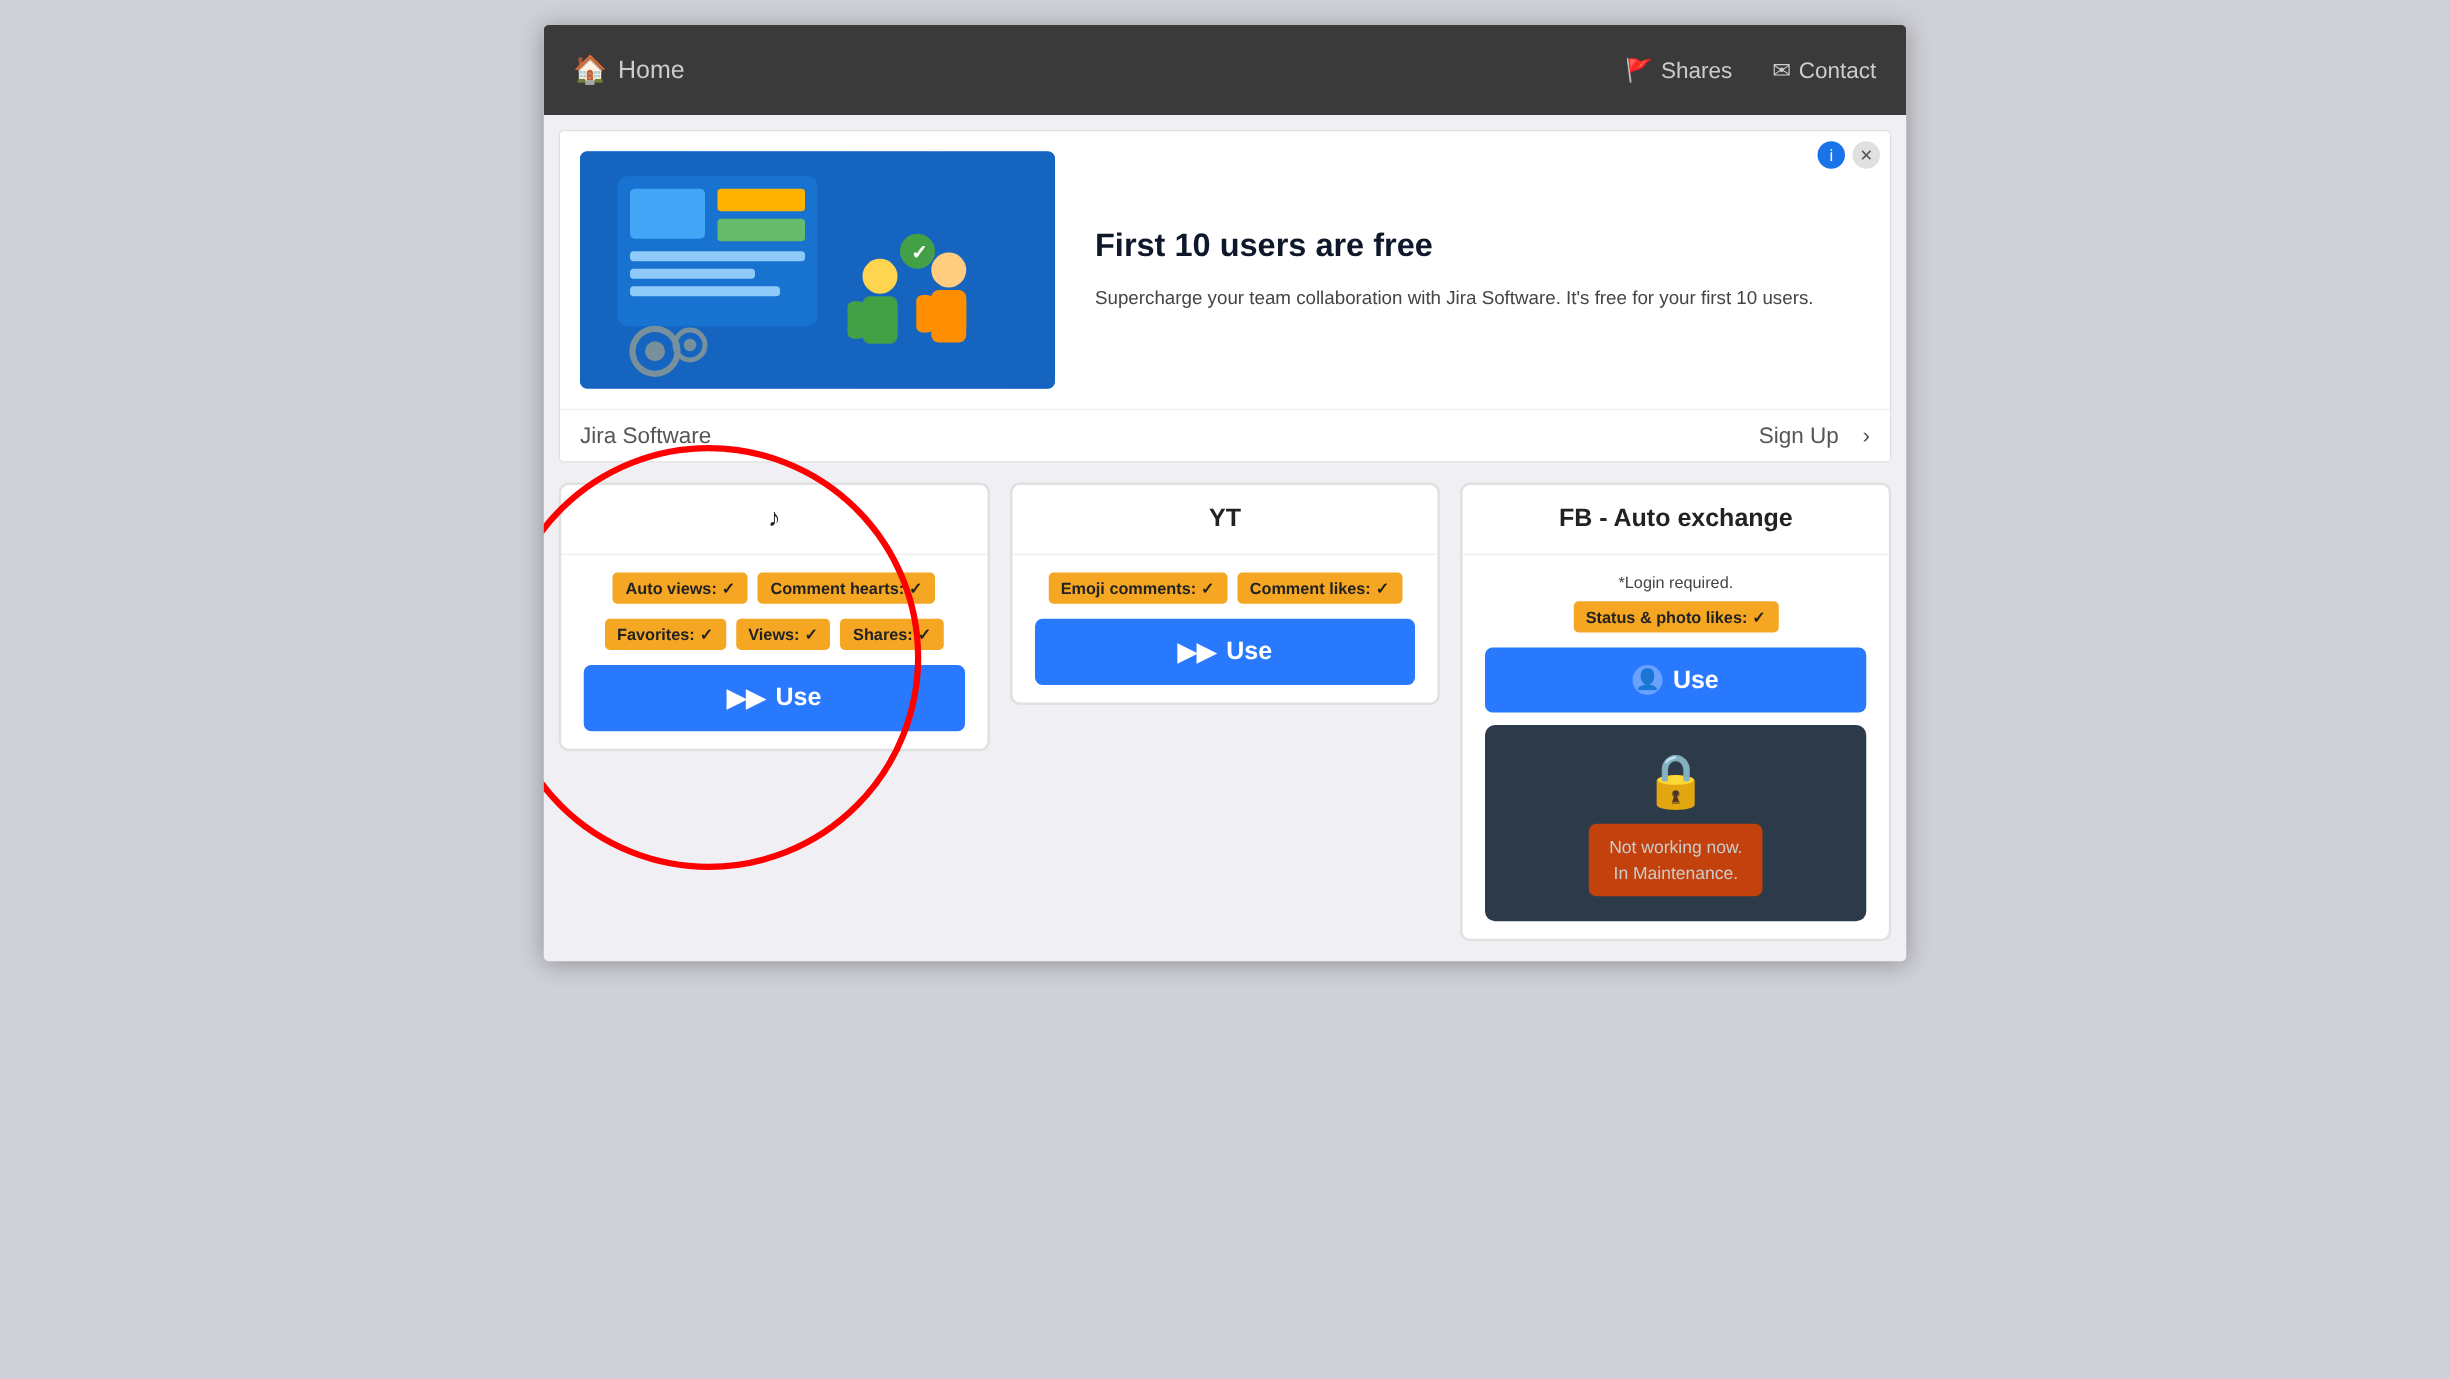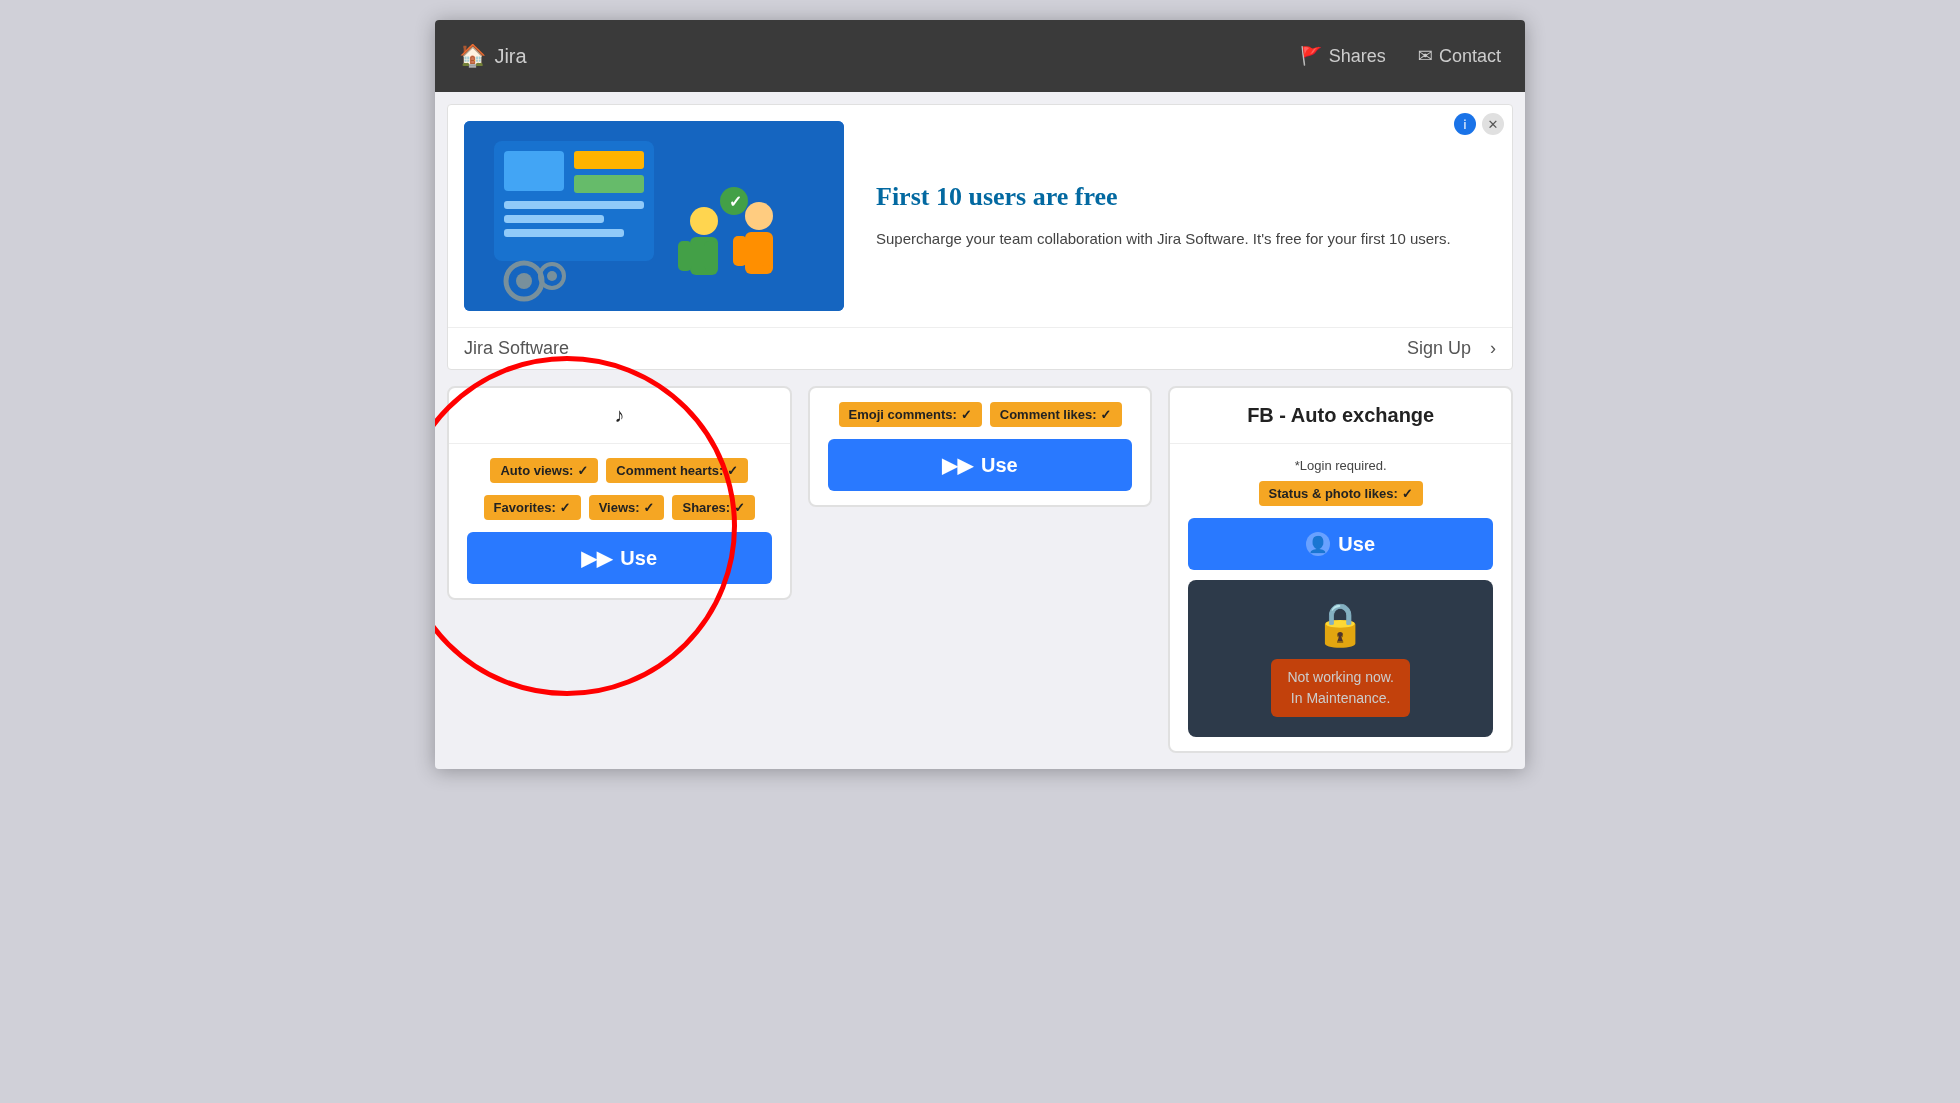"Jira" span { text: Jira -> Home }
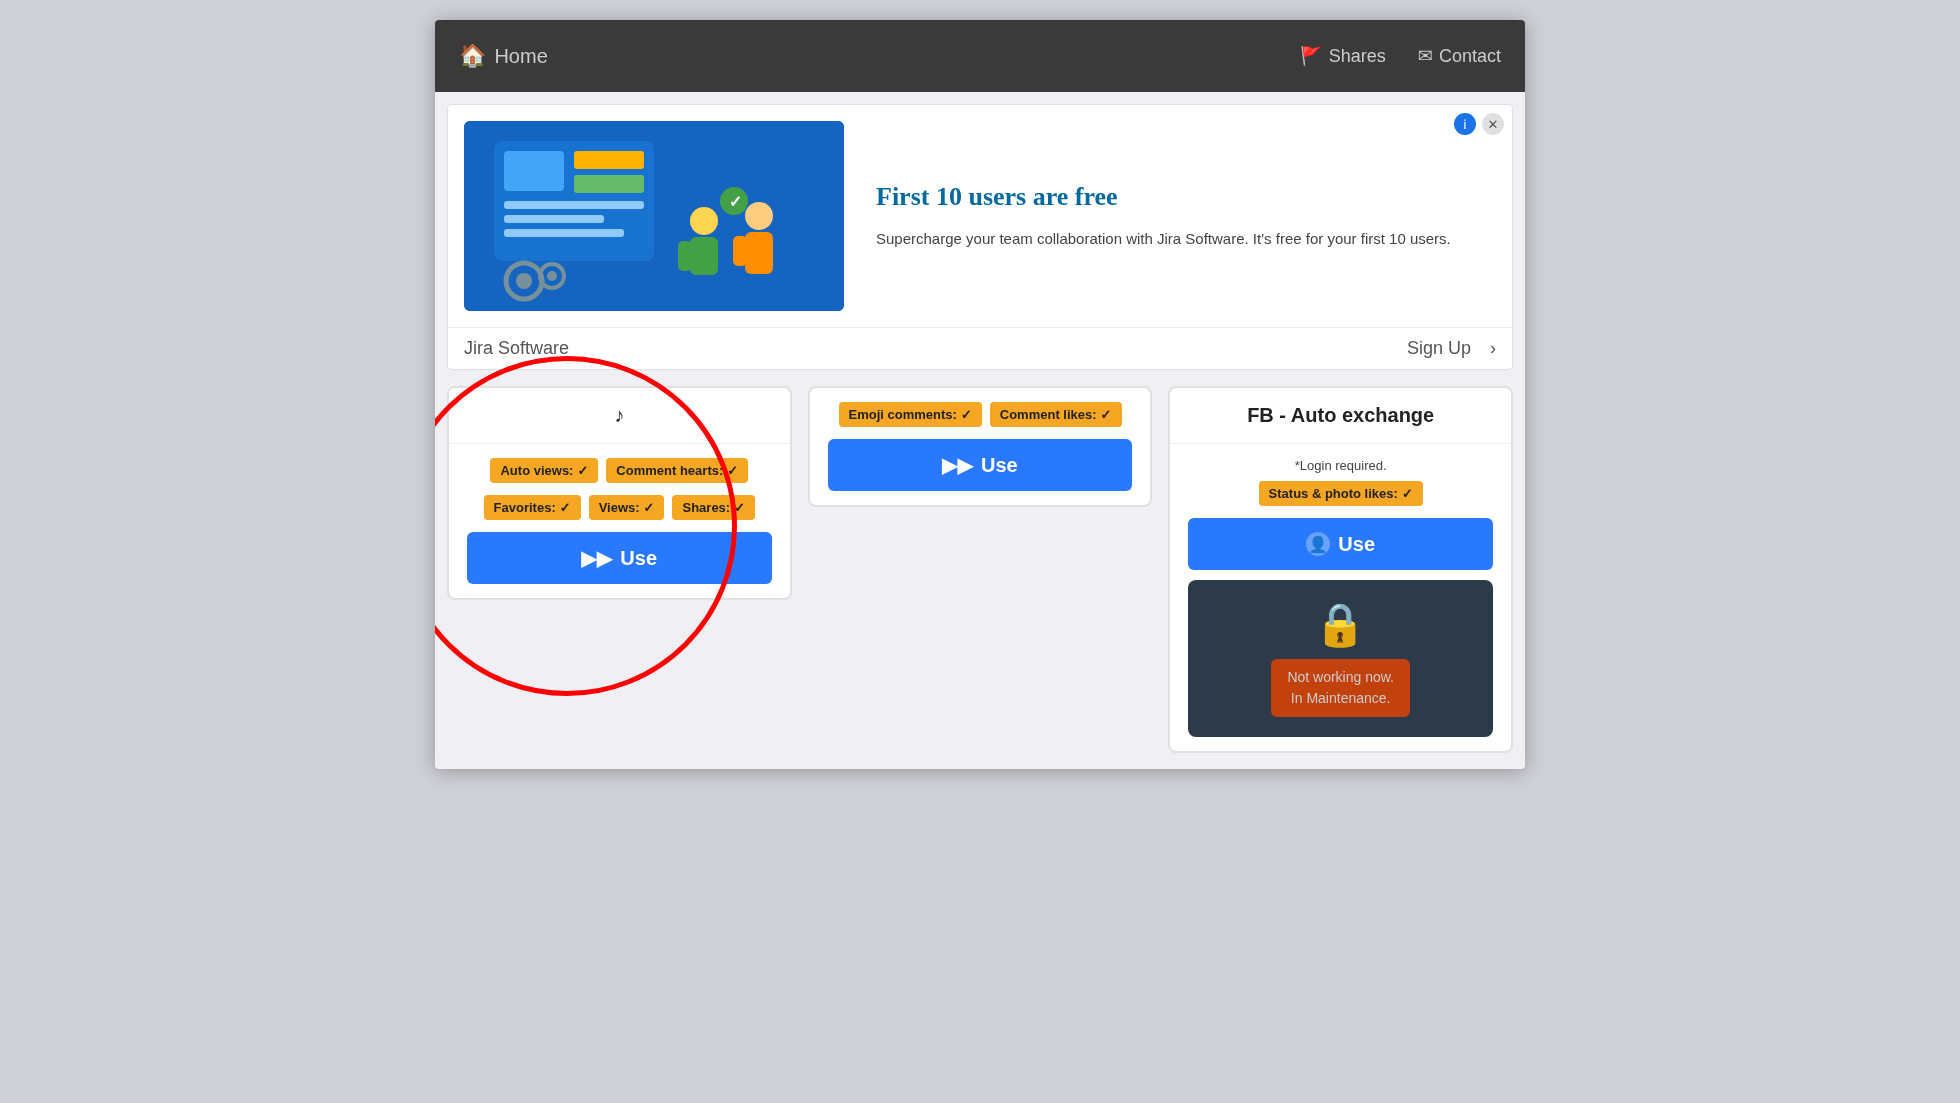"First 10 users are free" .ad-text h2 { color: #0369a1 -> #0f172a; font-family: Liberation Serif, serif -> none }
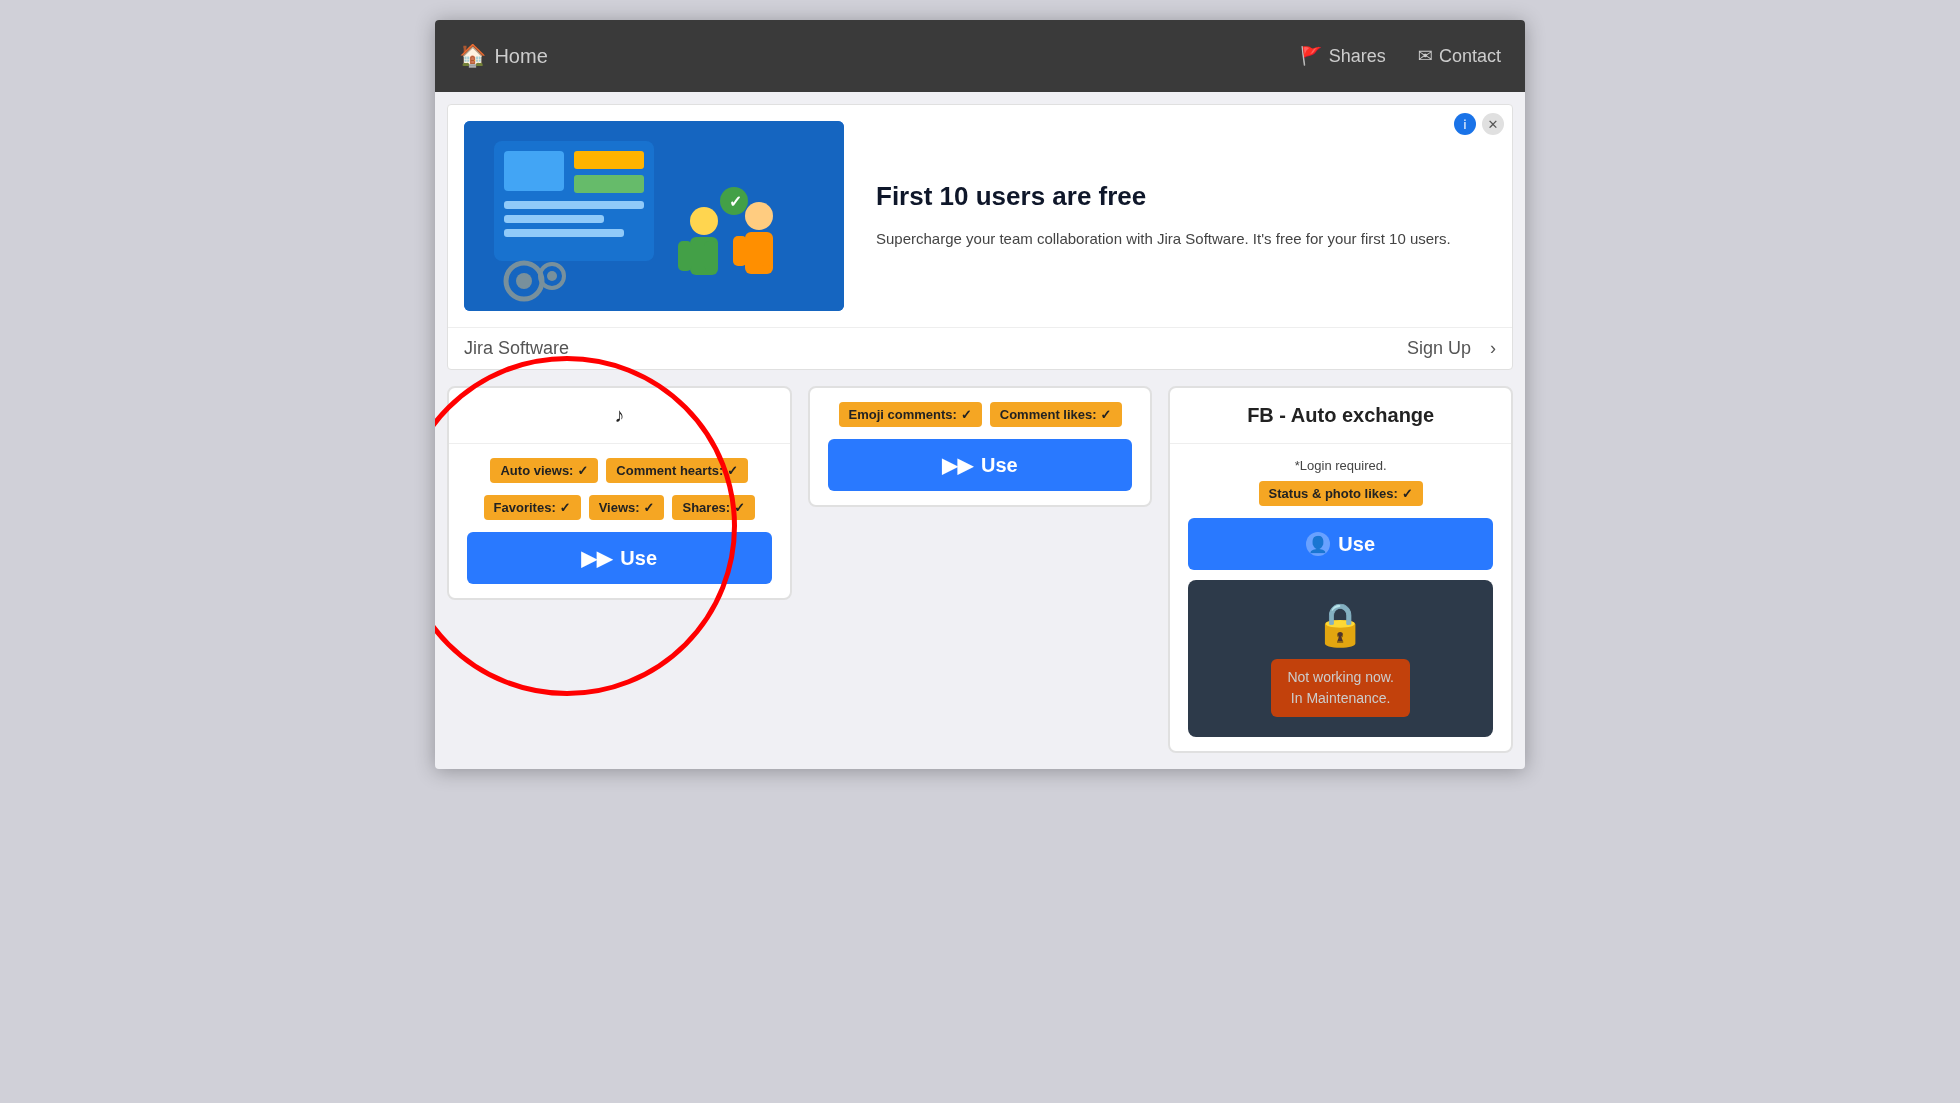"YT" div.card-header { html: none -> <div> <span>YT</span> </div> }
